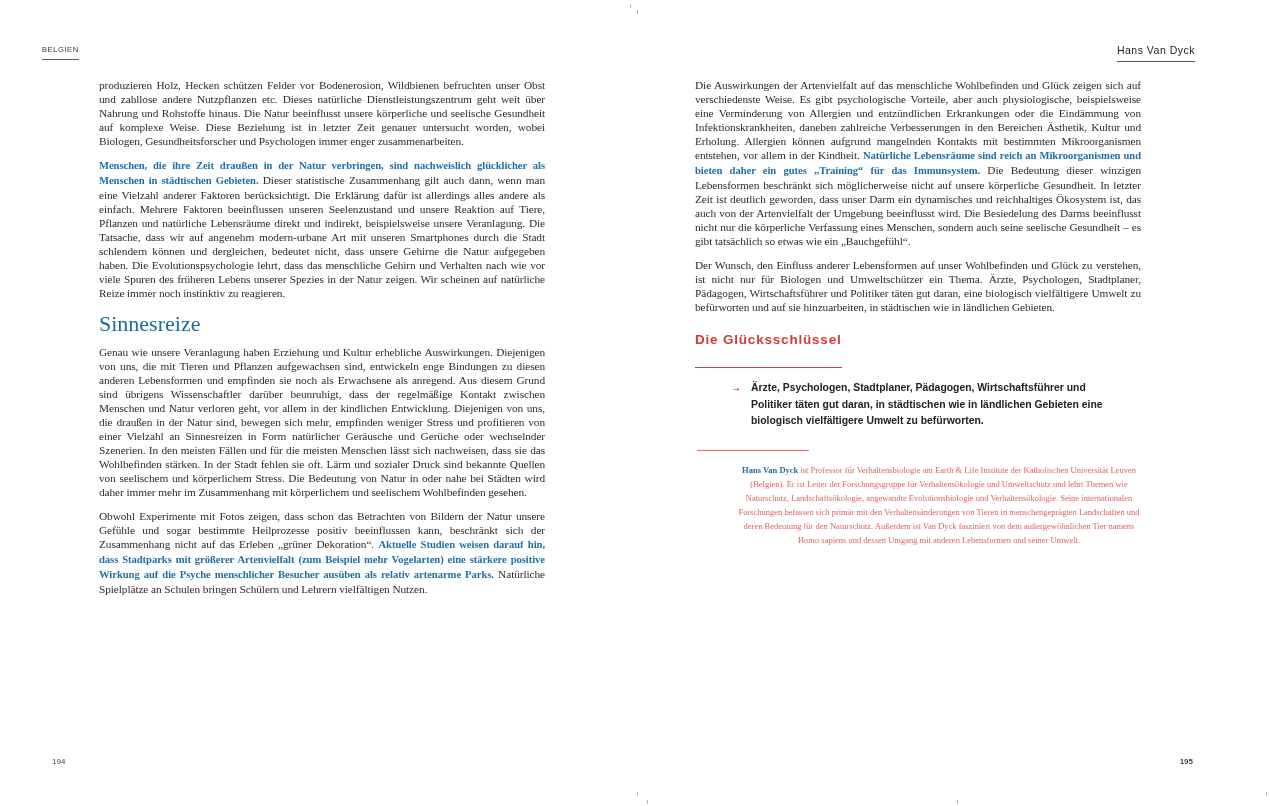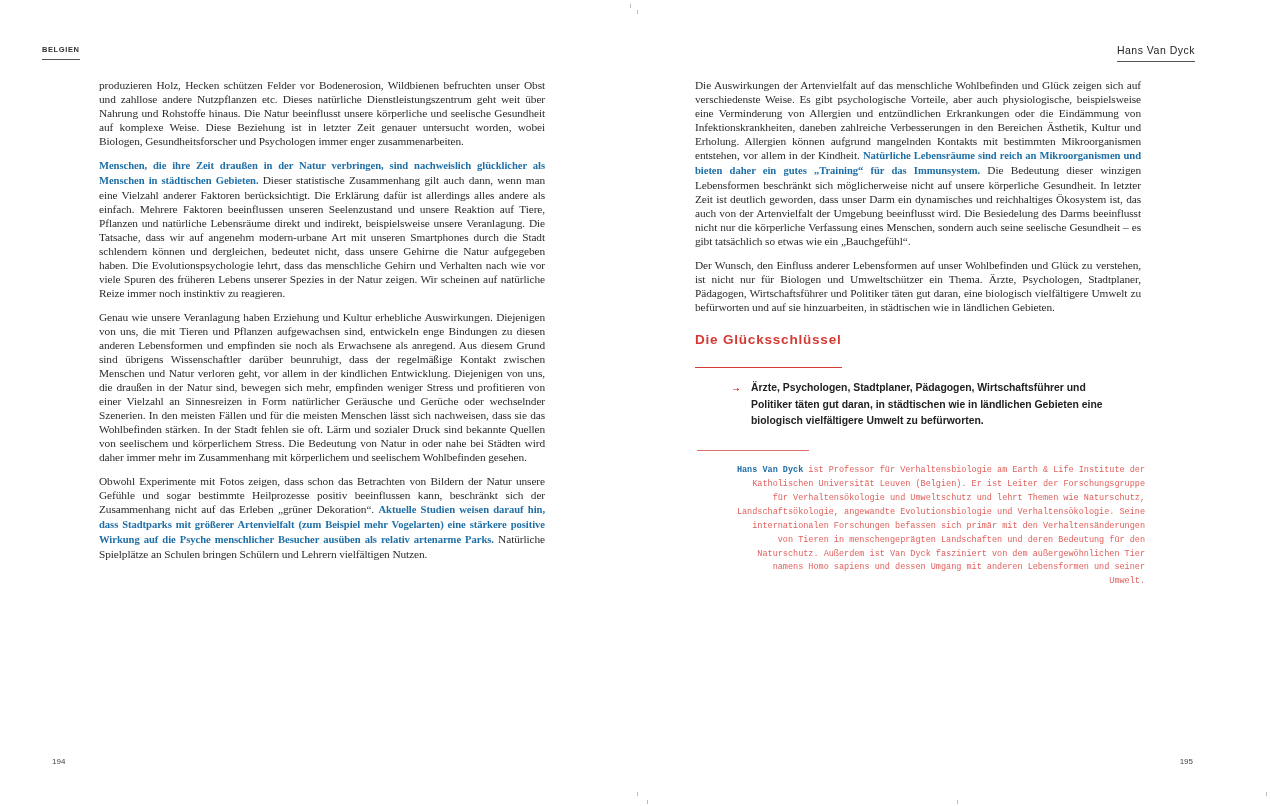"BELGIEN" .running-head-left { font-weight: bold -> normal }
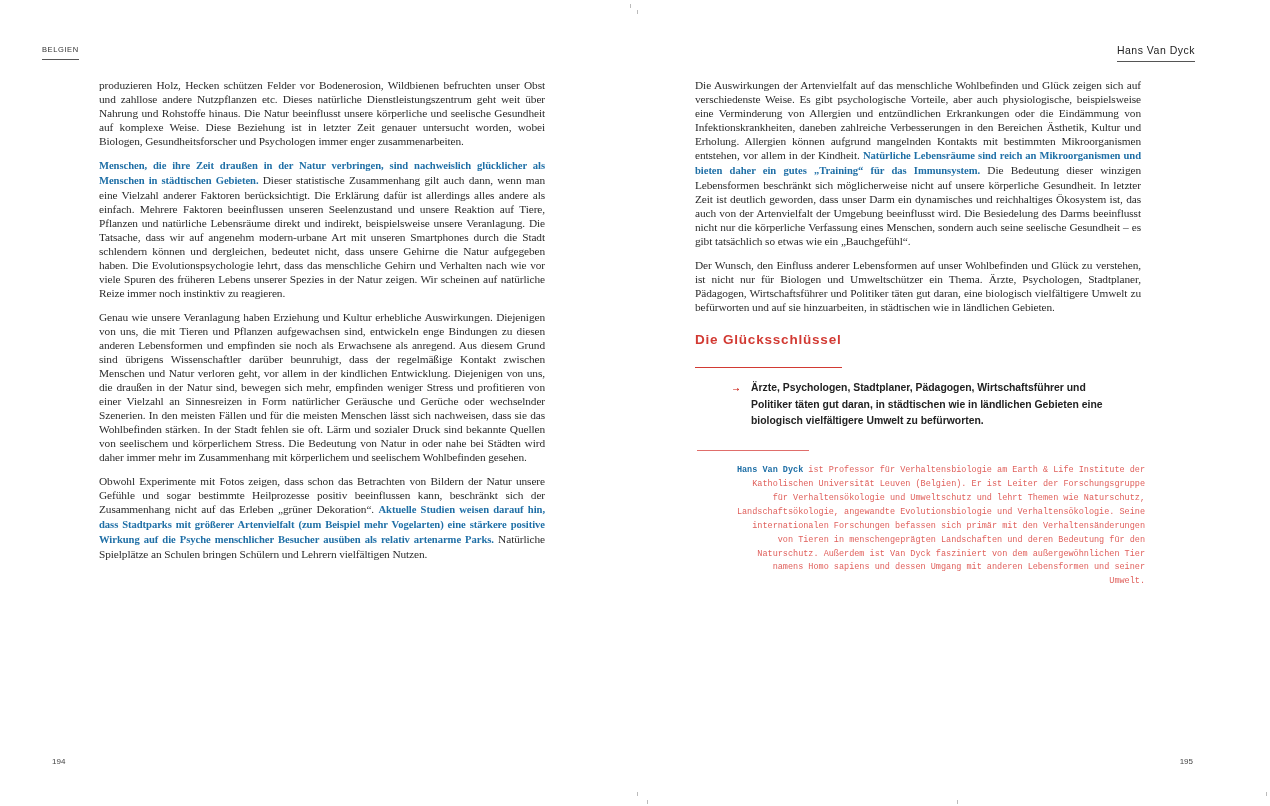"Sinnesreize" h2.section { html: none -> <h2>Sinnesreize</h2> }
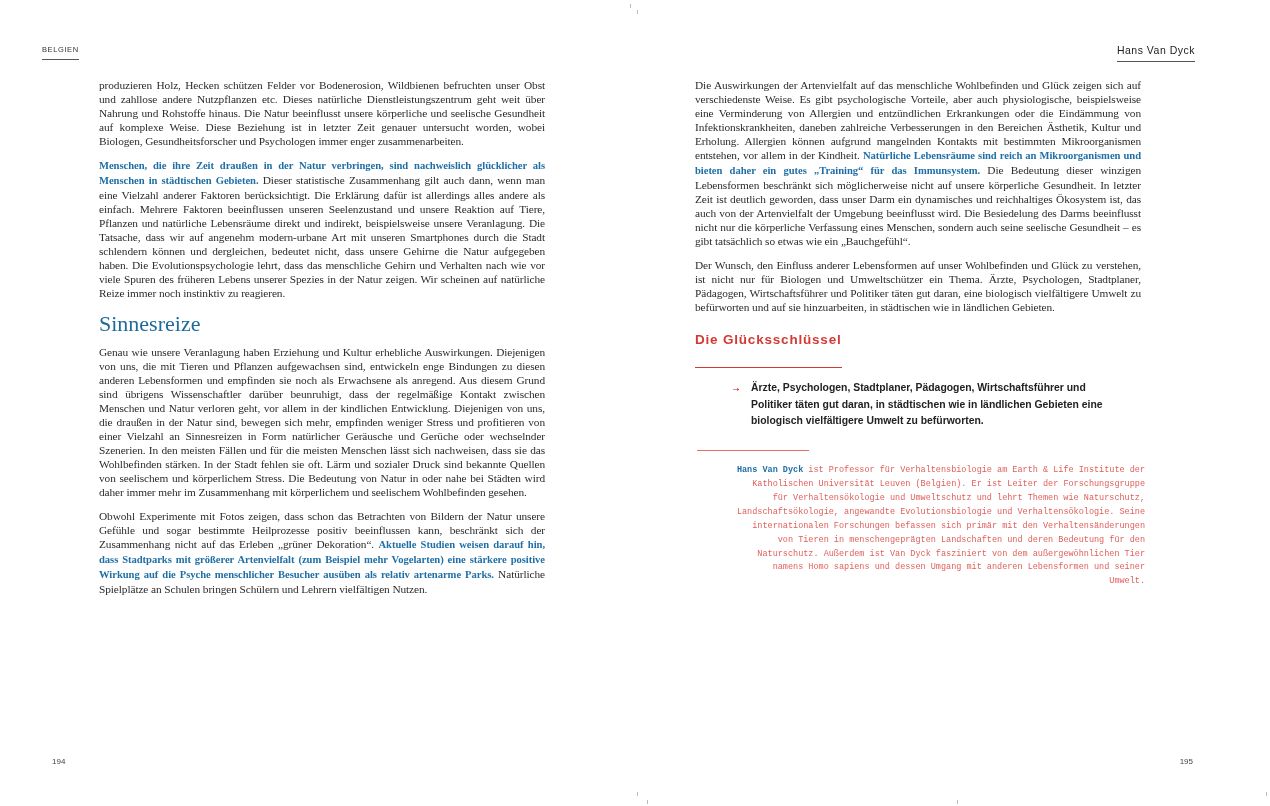"Hans Van Dyck ist Professor" p.bio { font-family: Liberation Mono, monospace -> Liberation Serif, serif; text-align: right -> center }
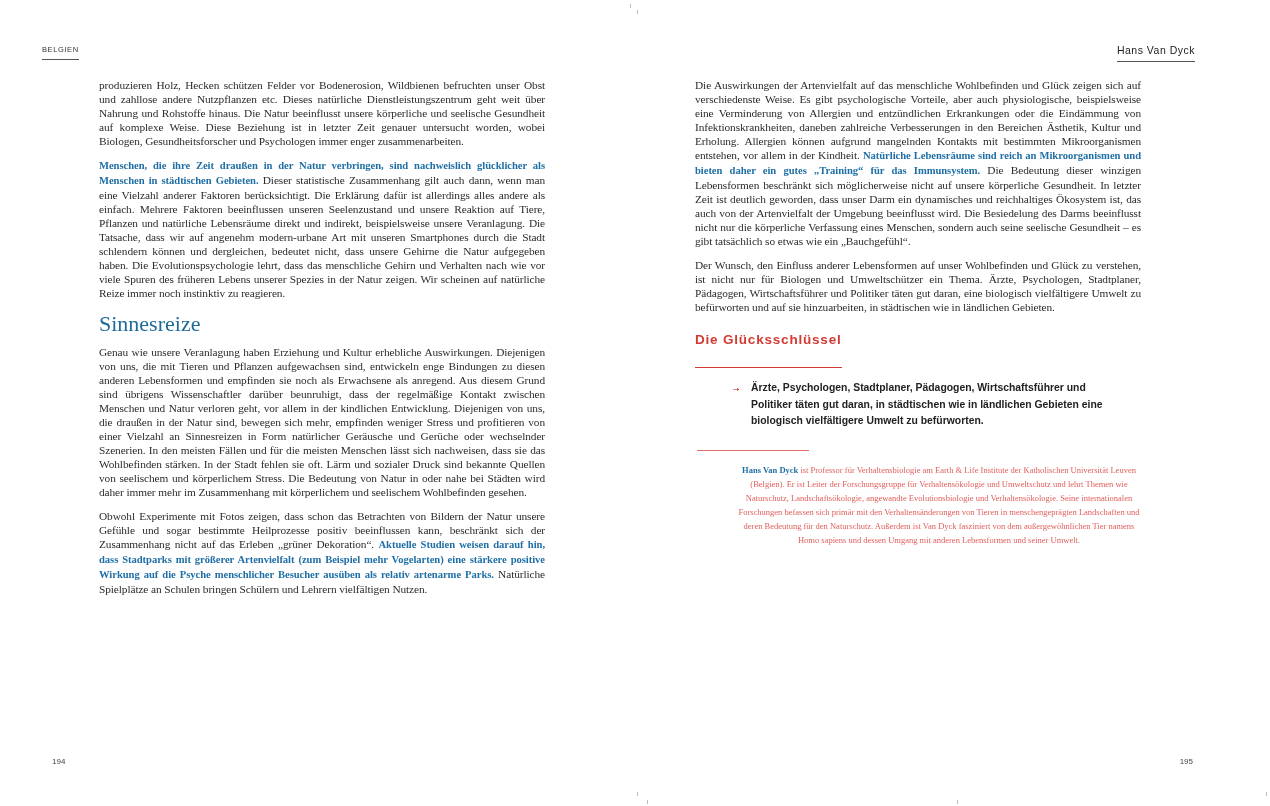"195" .folio-right { font-weight: none -> bold }
